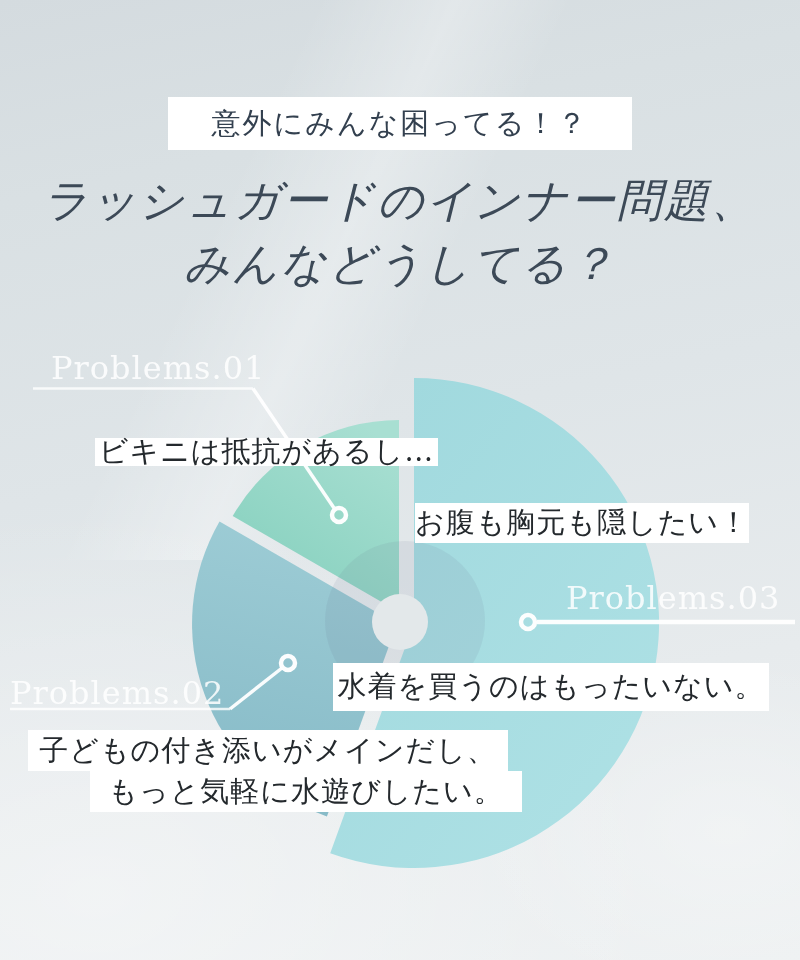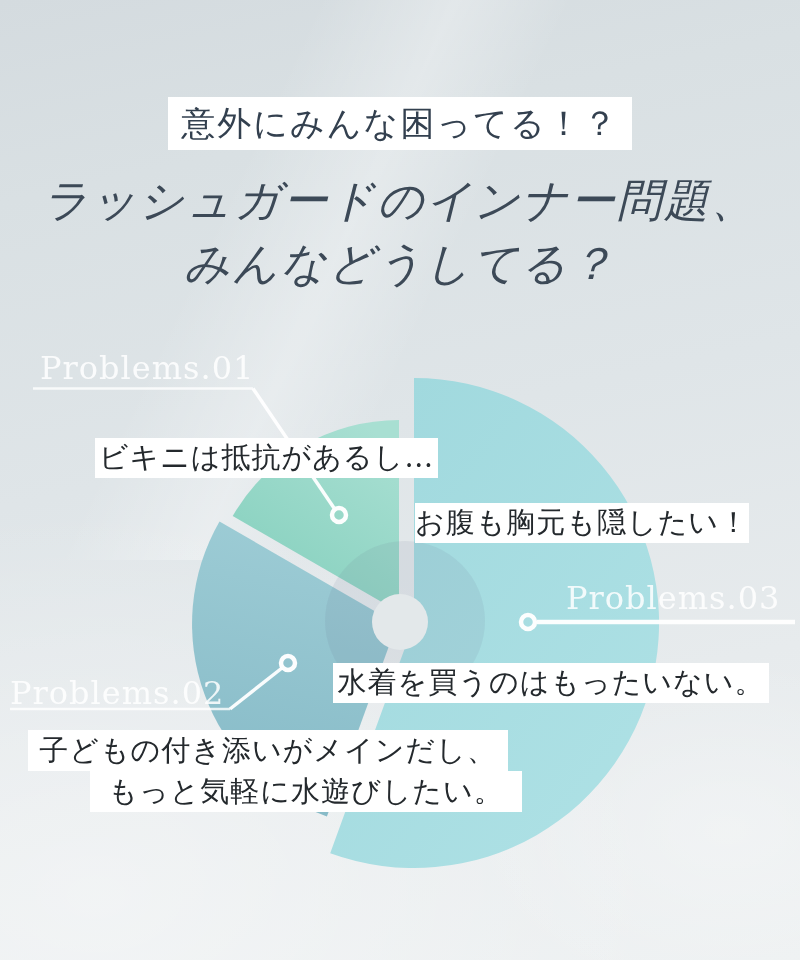"意外にみんな困ってる！？" .badge { font-size: 34px -> 29px }
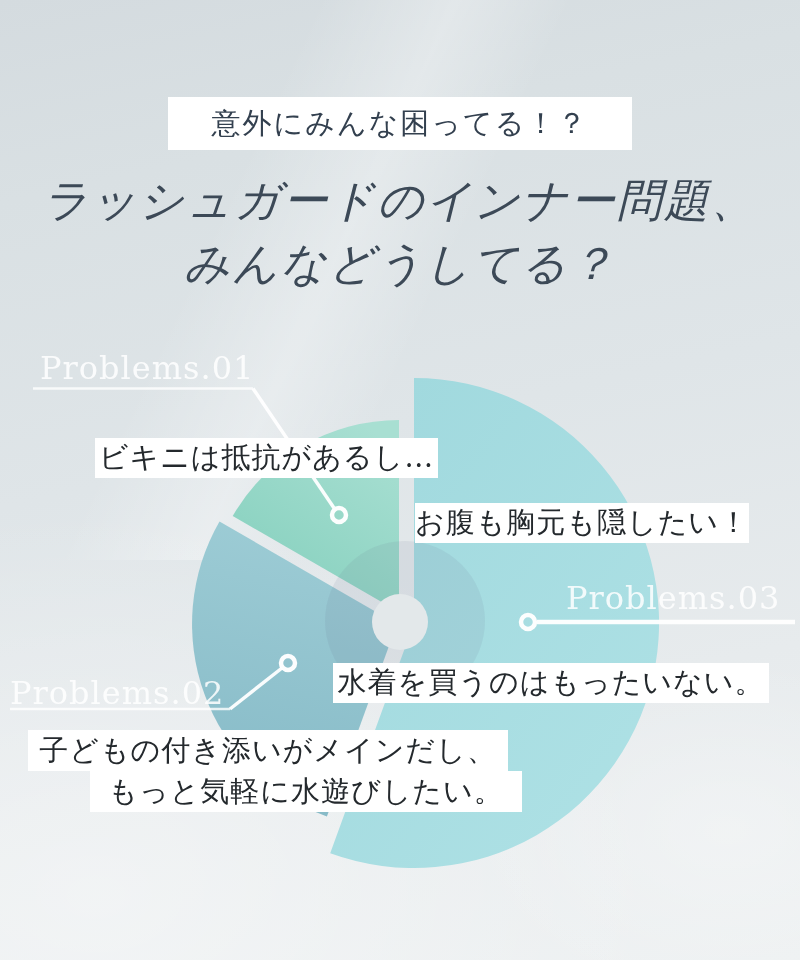"Problems.01" .problem-label.p1 { left: 40px -> 51px }
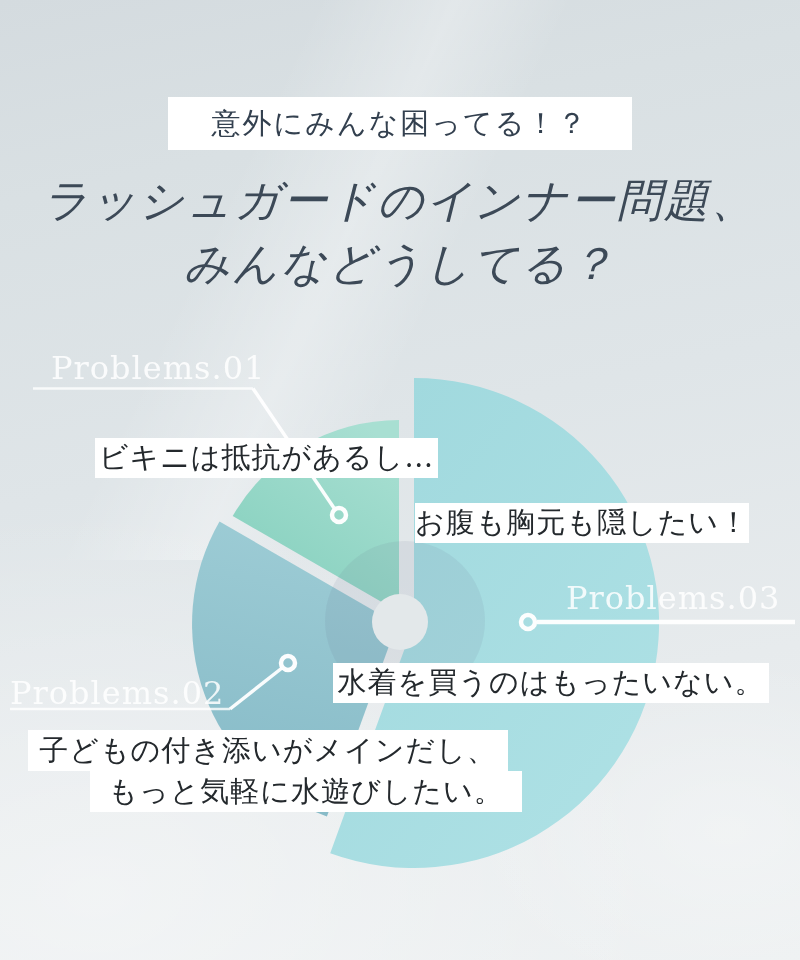"ビキニは抵抗があるし…" .callout.c1 { height: 40px -> 28px }
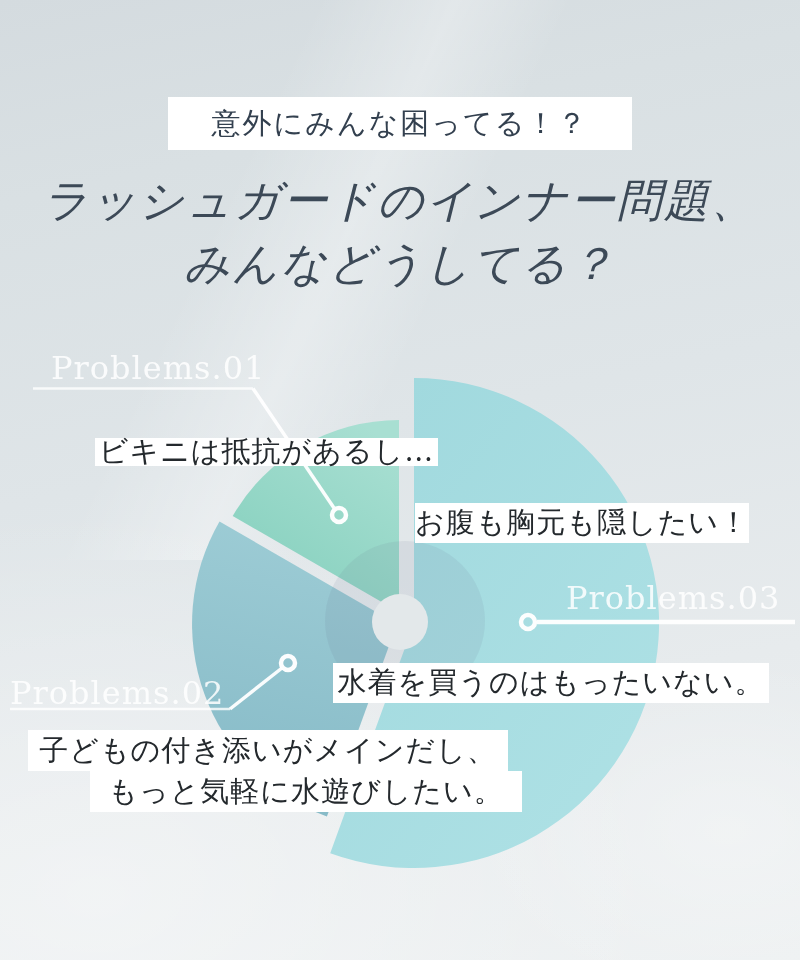"水着を買うのはもったいない。" .callout.c3b { height: 40px -> 48px }
